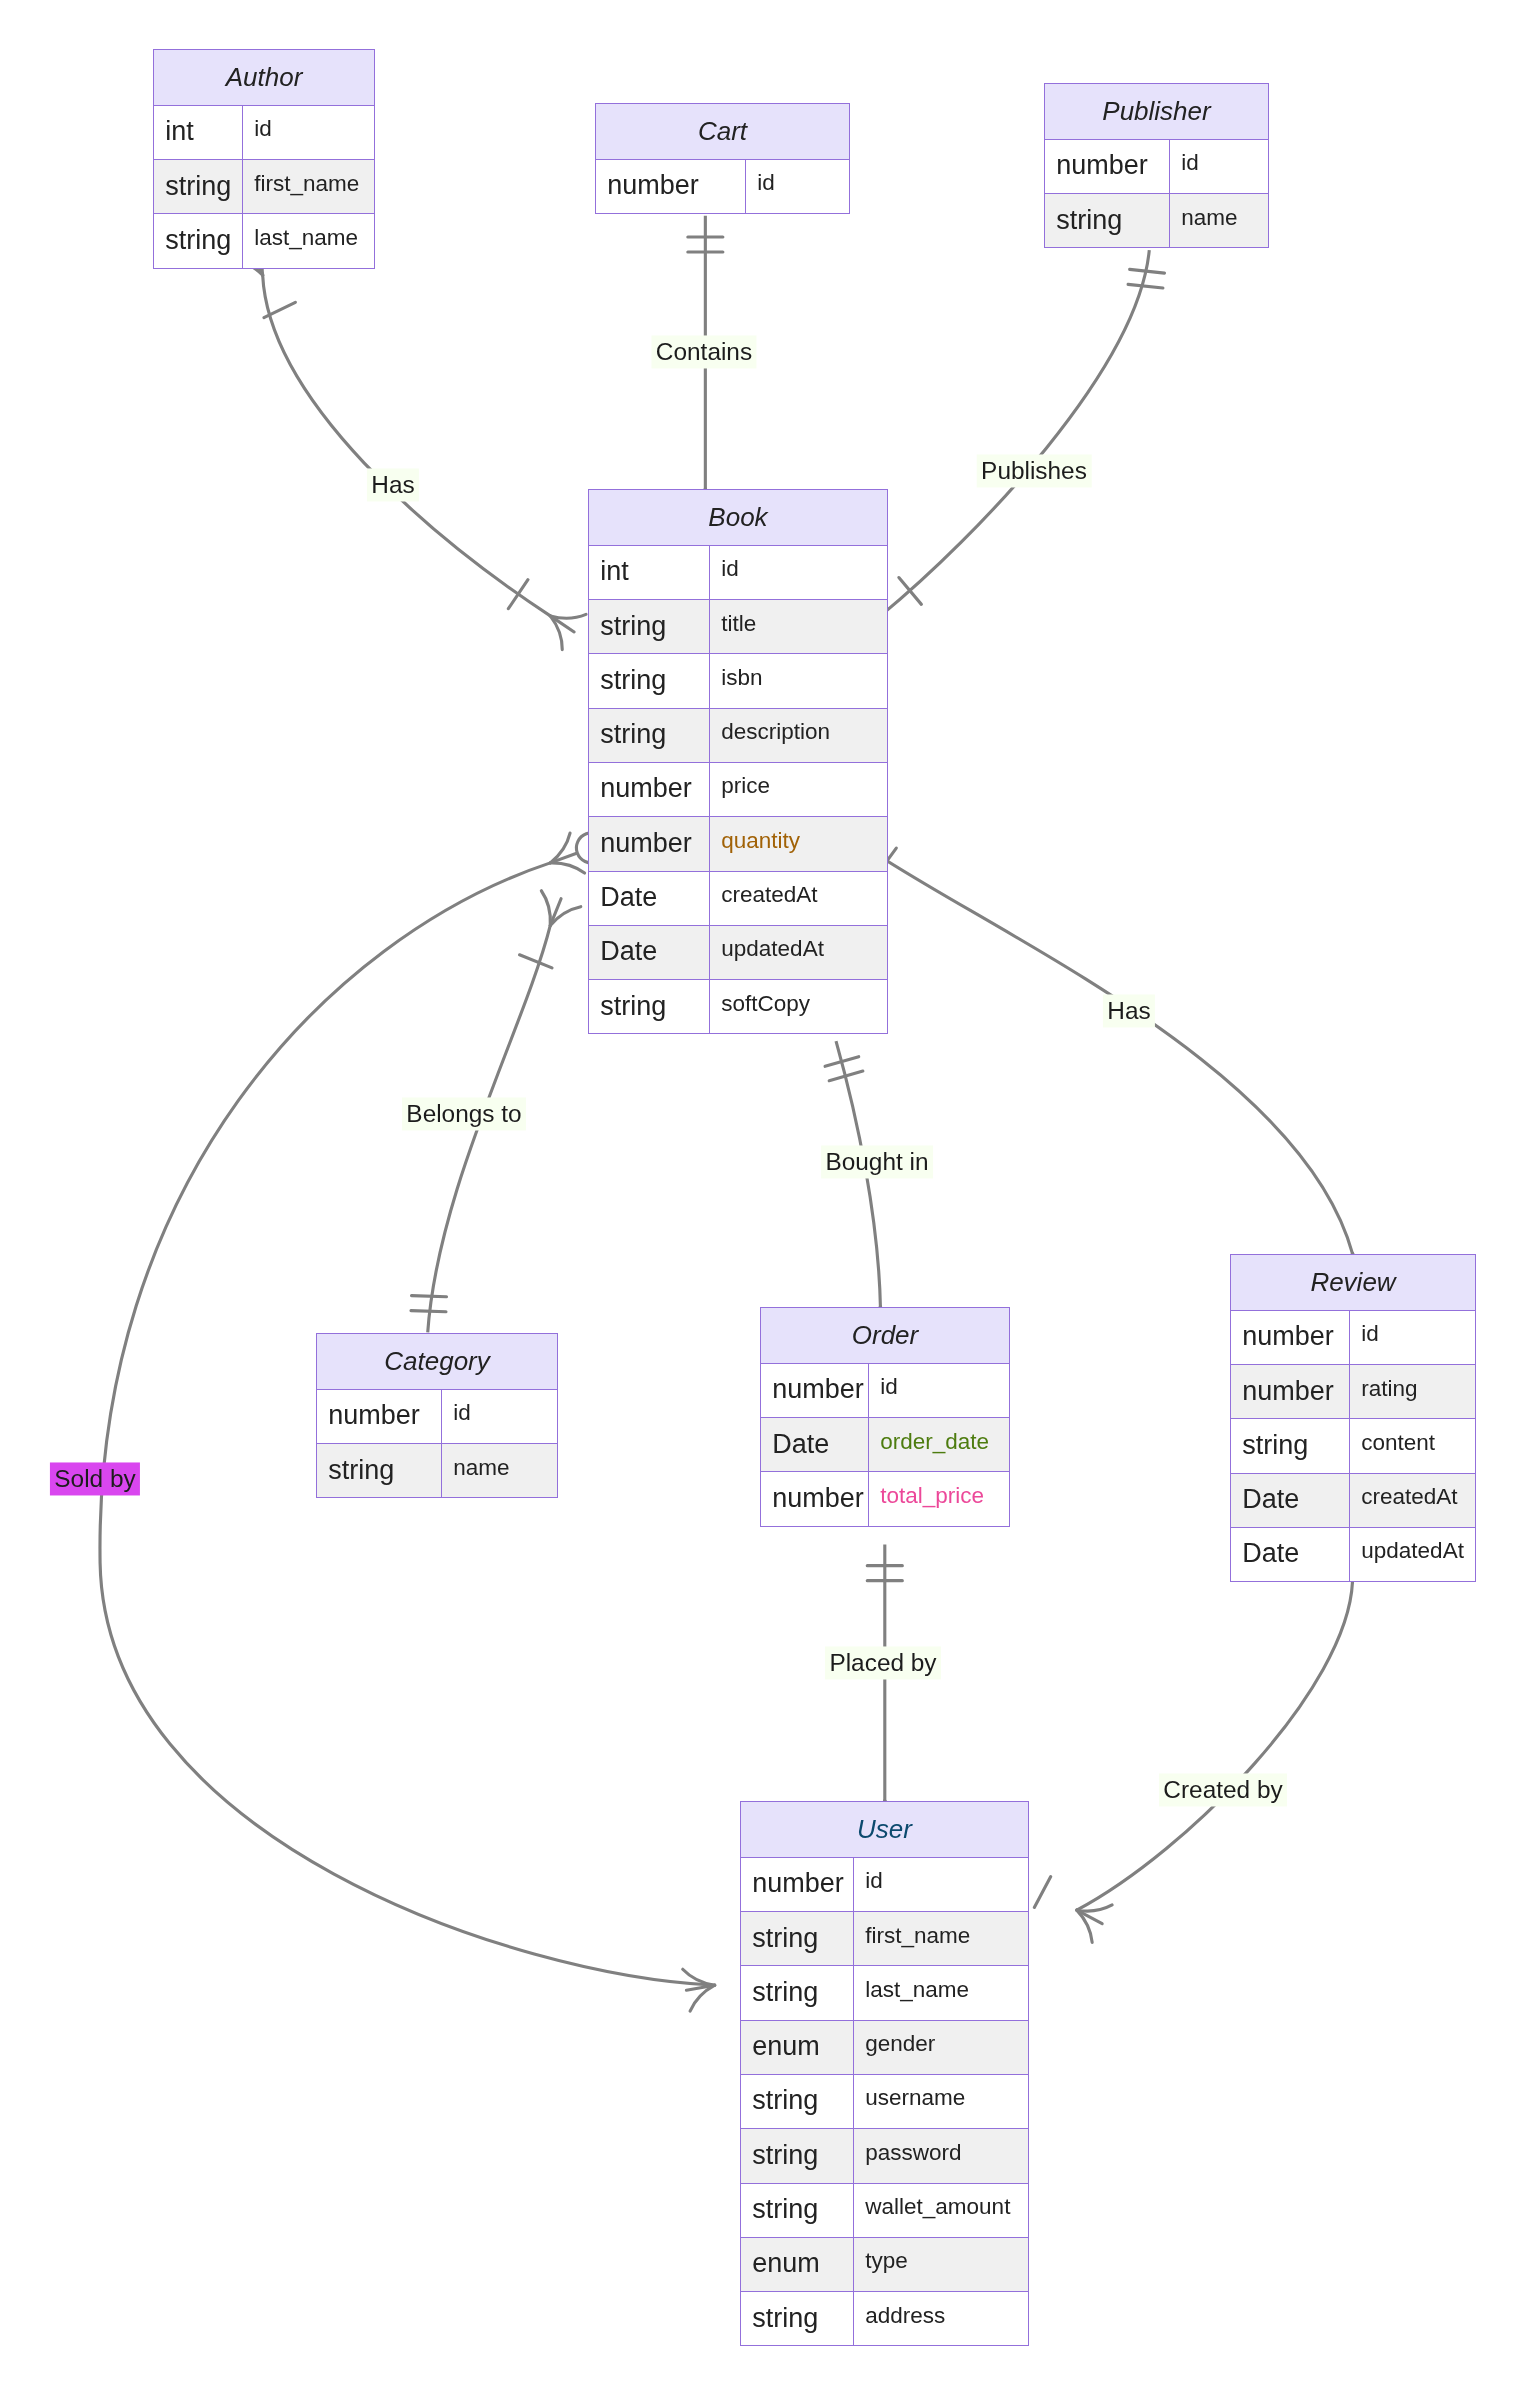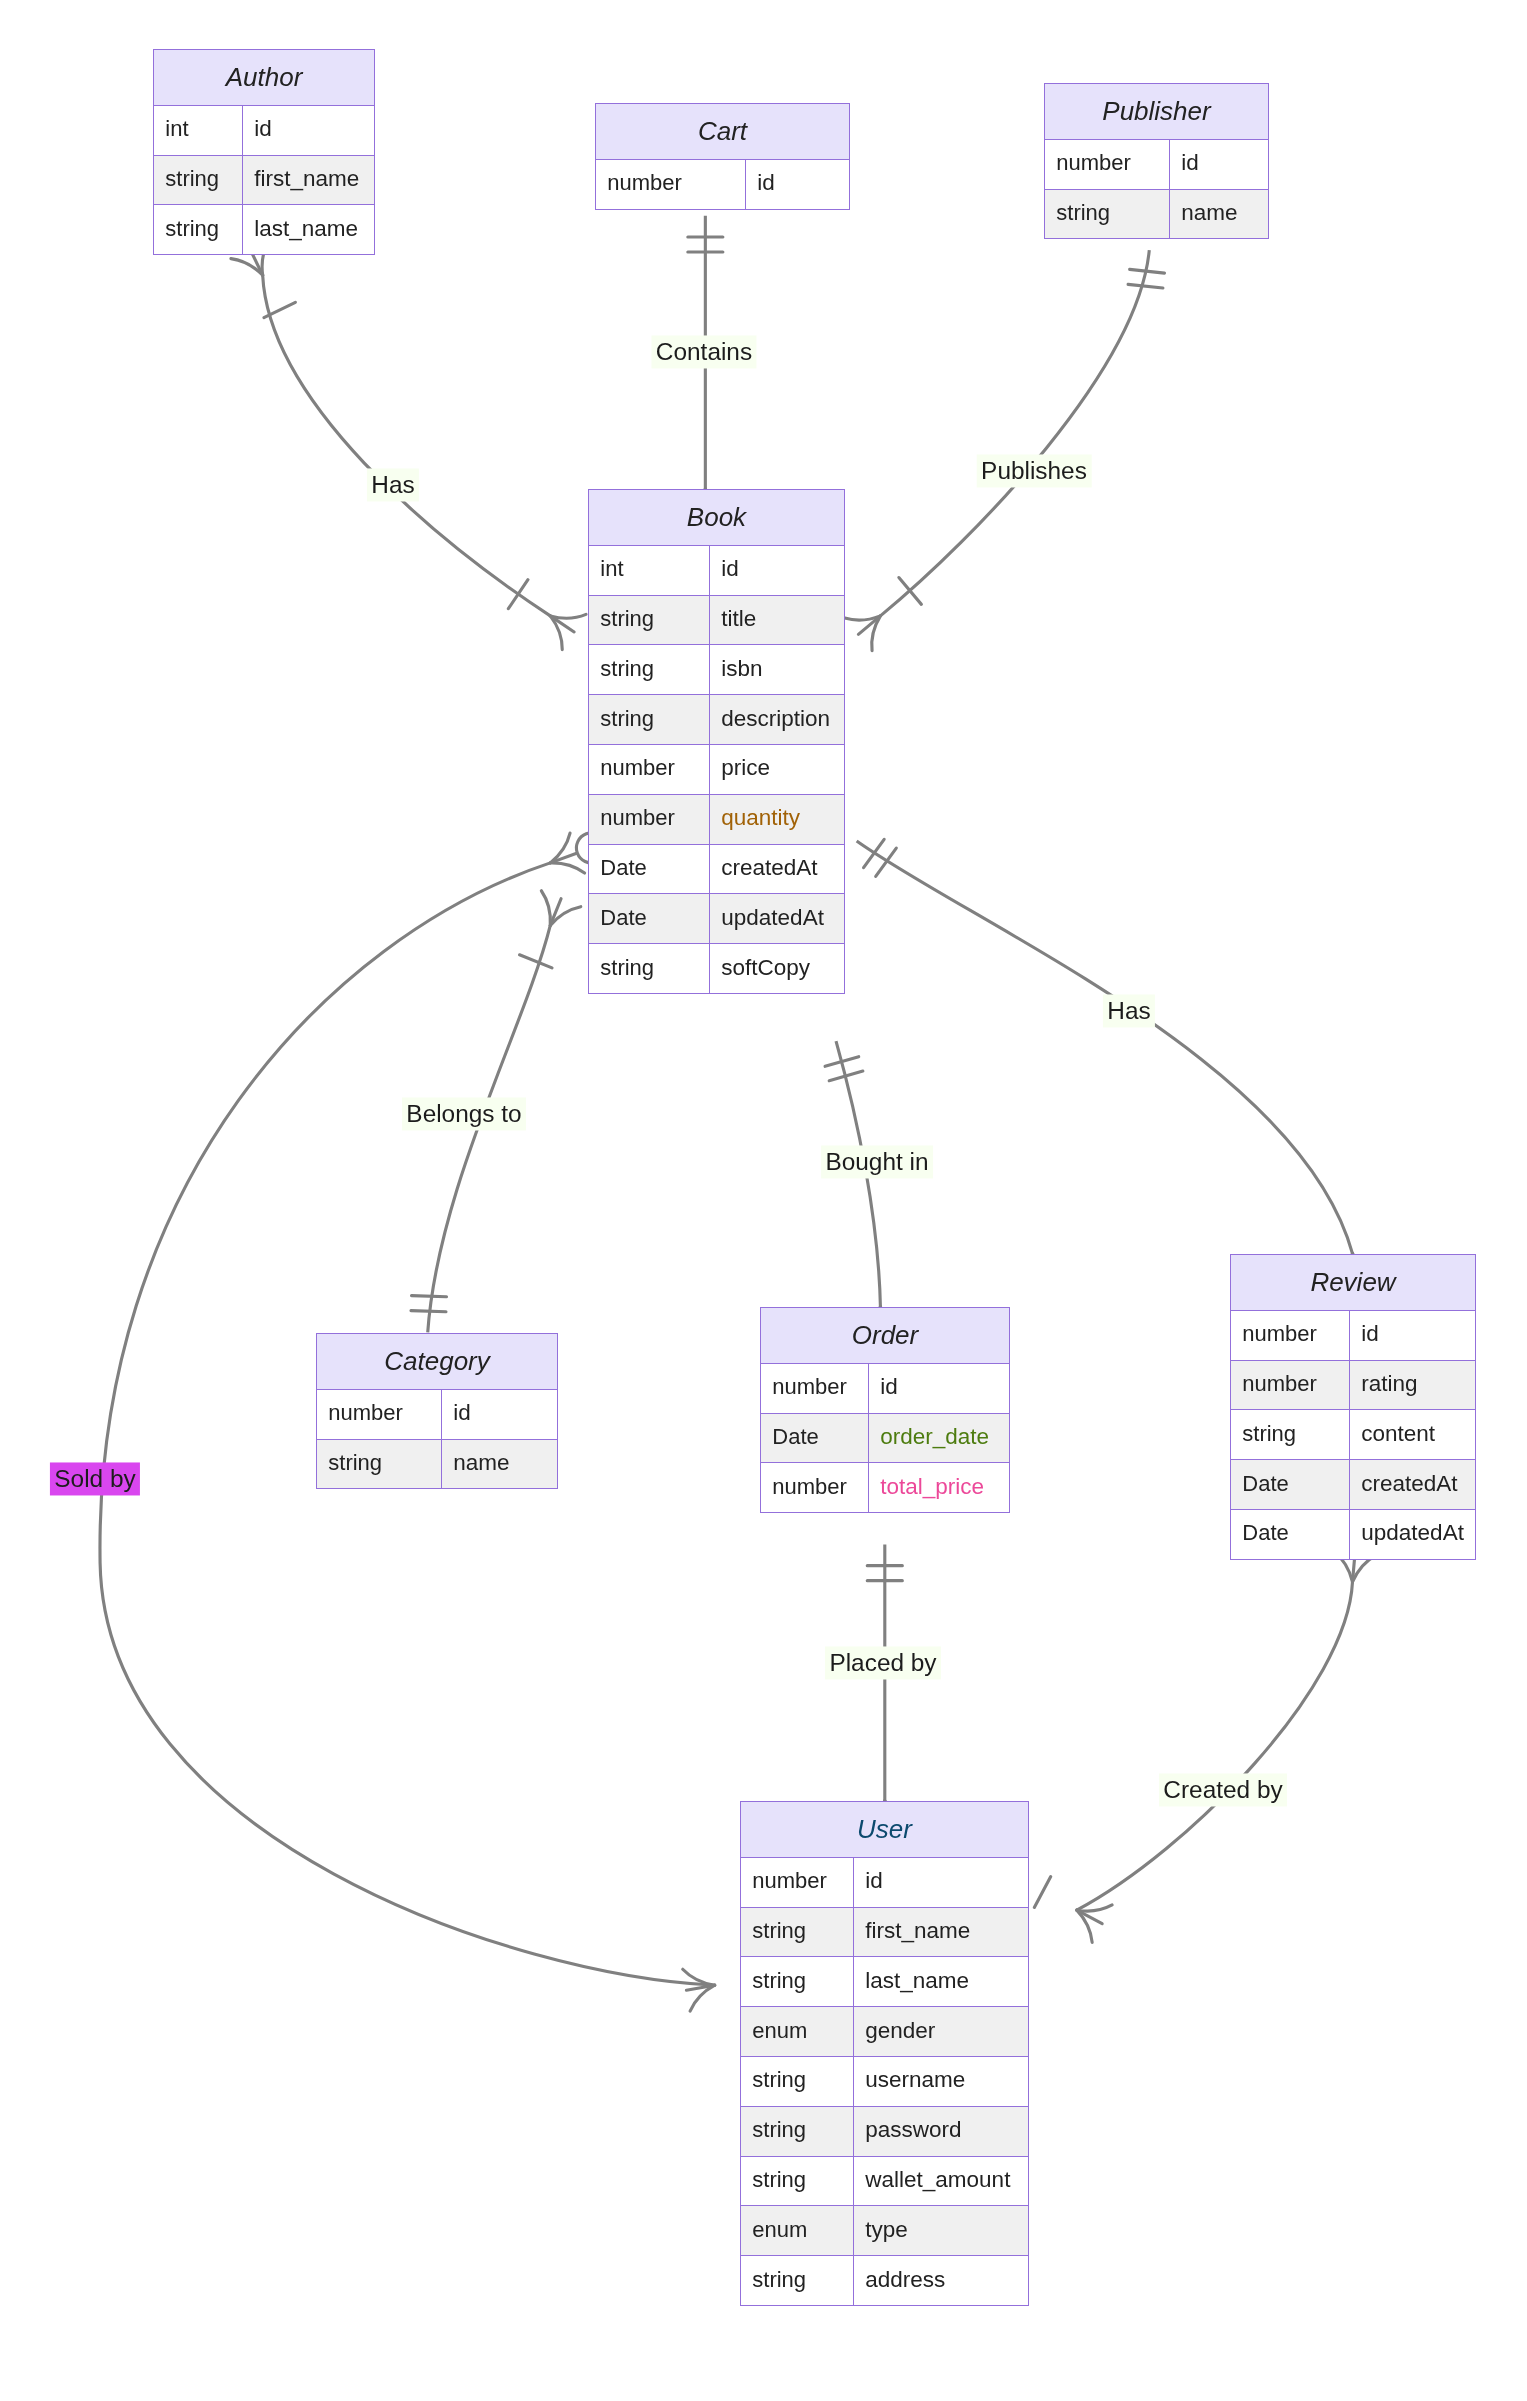"int" .attr-type { font-size: 22px -> 27px }
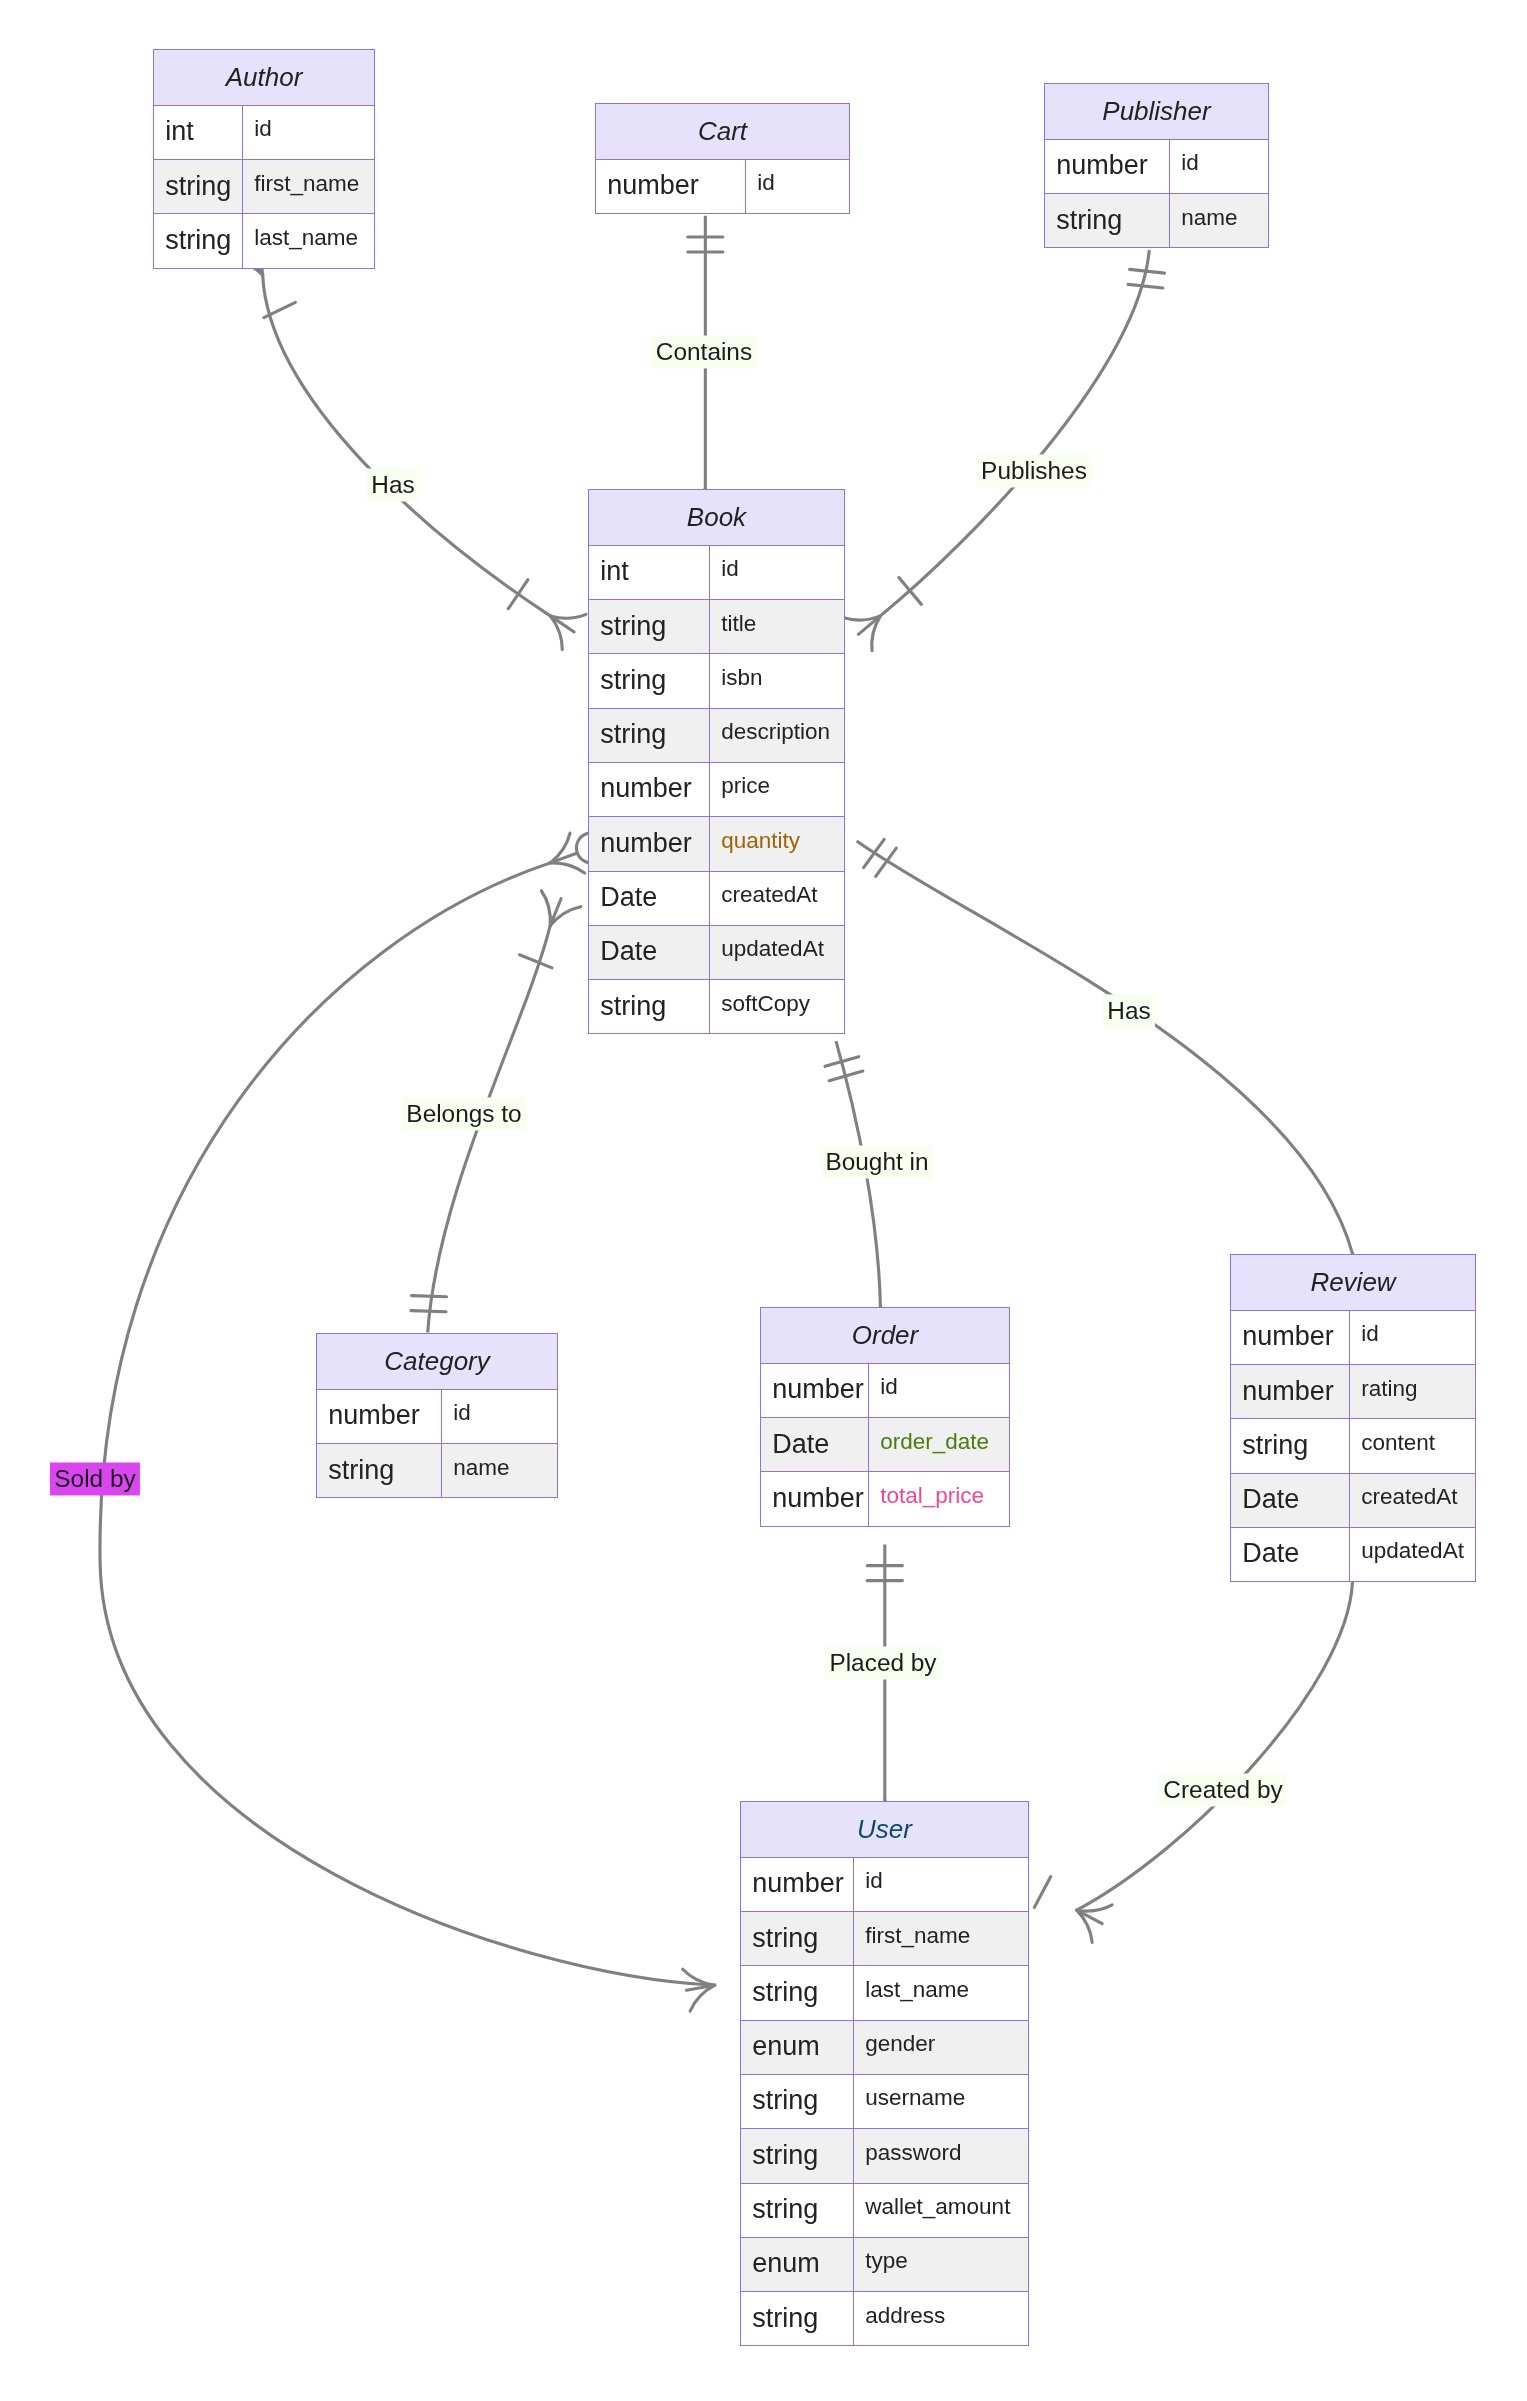"Book" div.entity { width: 257px -> 300px }
